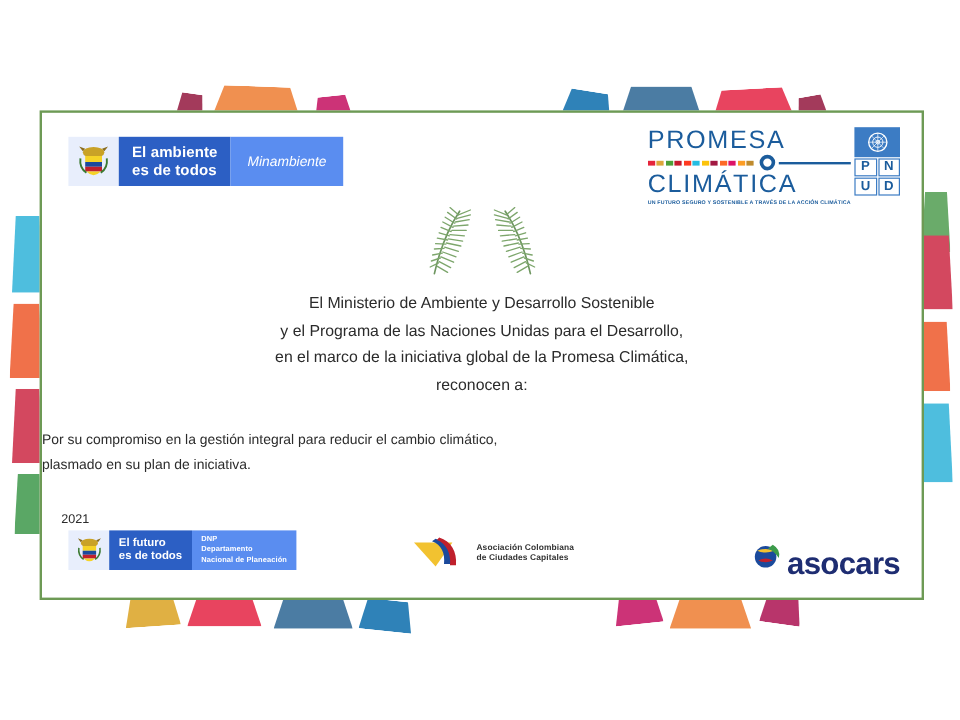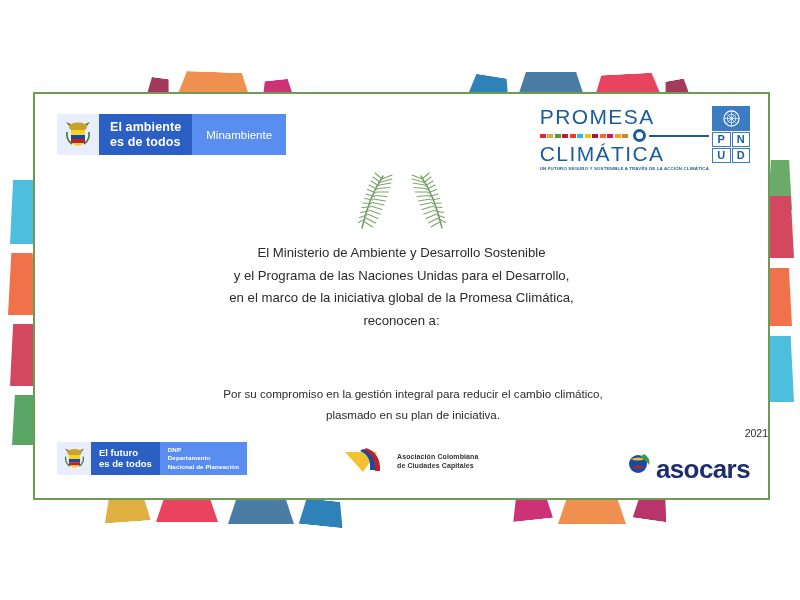"Minambiente" #minambiente-badge .gov-sub { font-style: none -> italic }
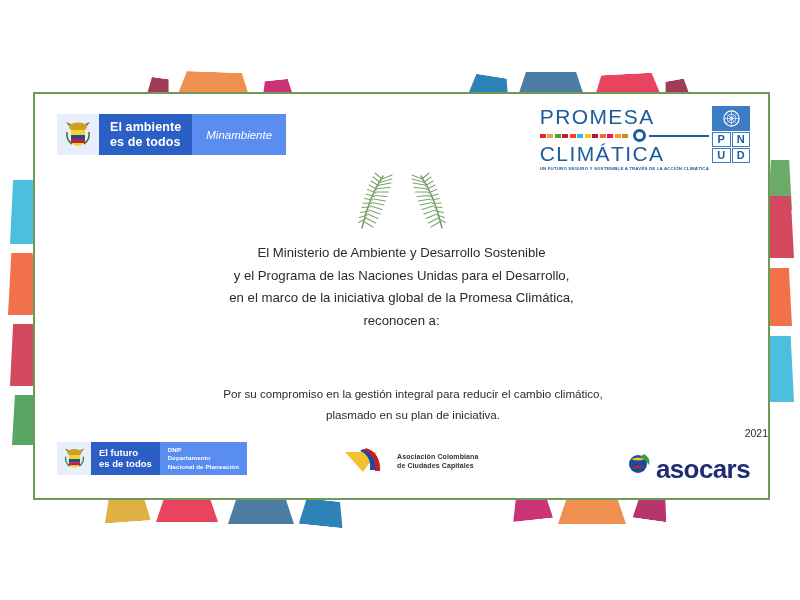"Por su compromiso en la" #reason { padding-left: 23px -> none; text-align: center -> none; top: 290px -> 263px }
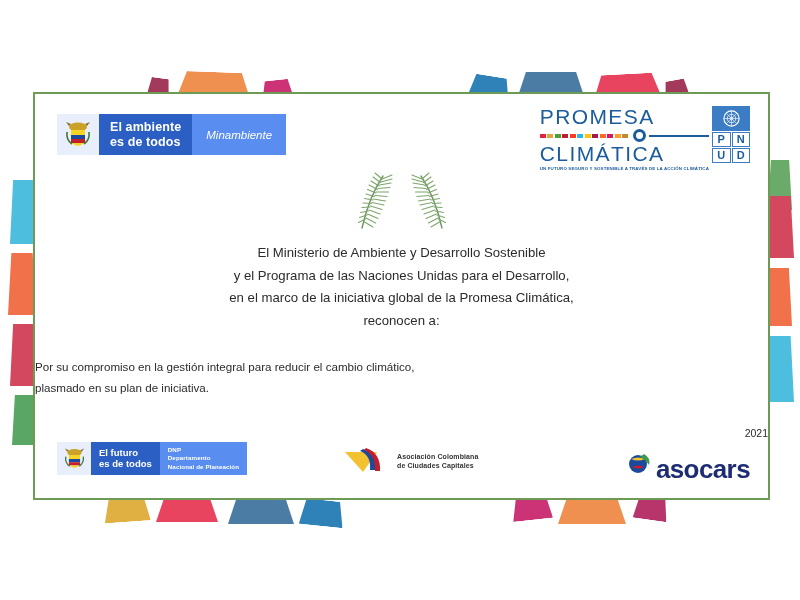"2021" #year { text-align: right -> left }
